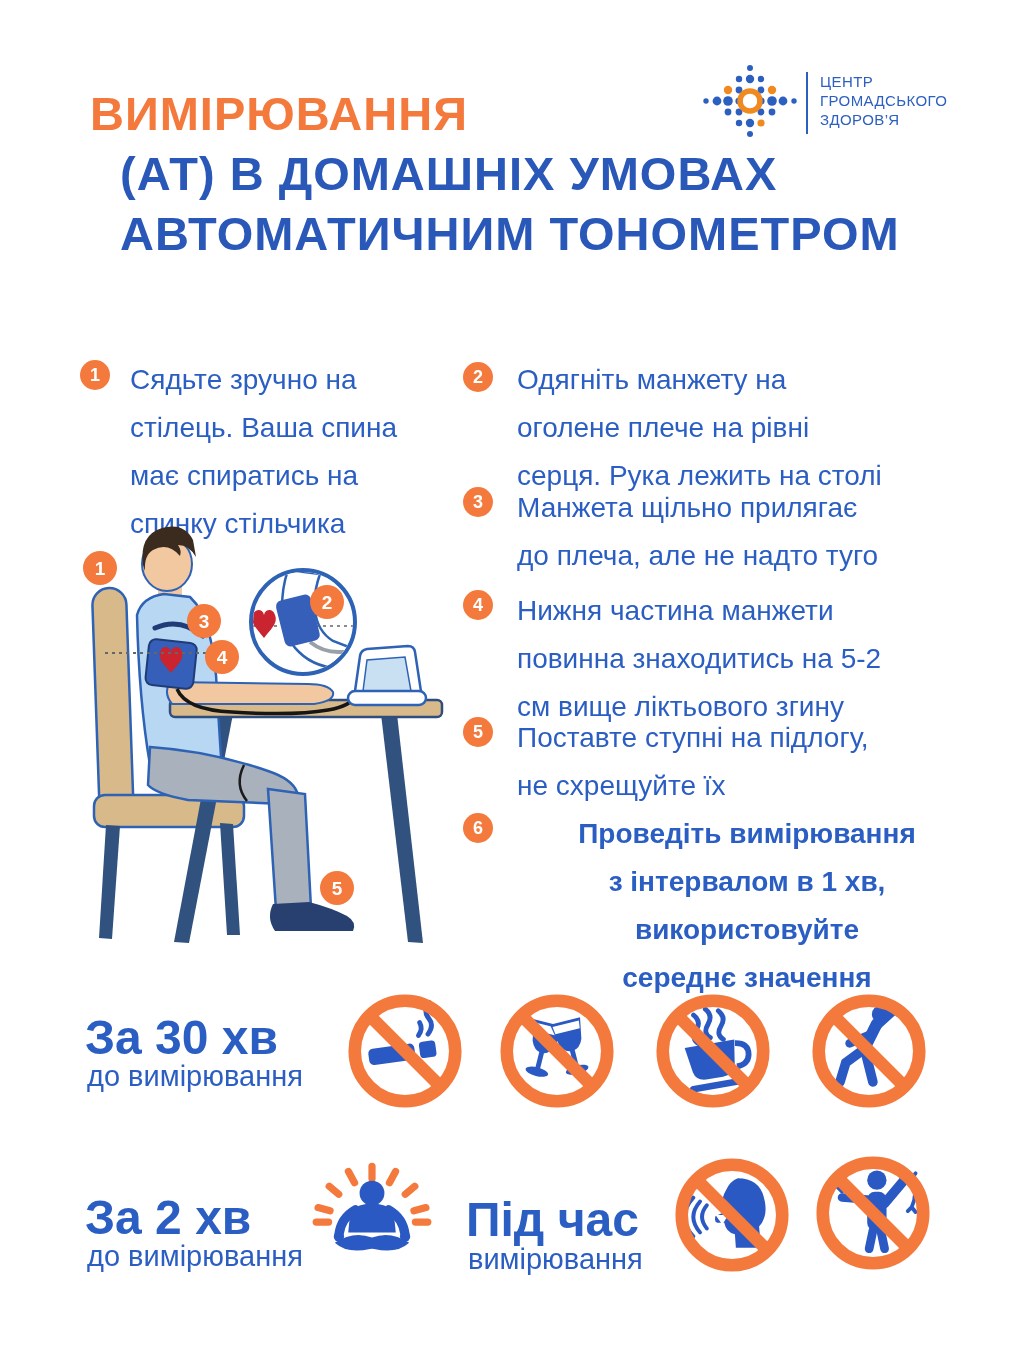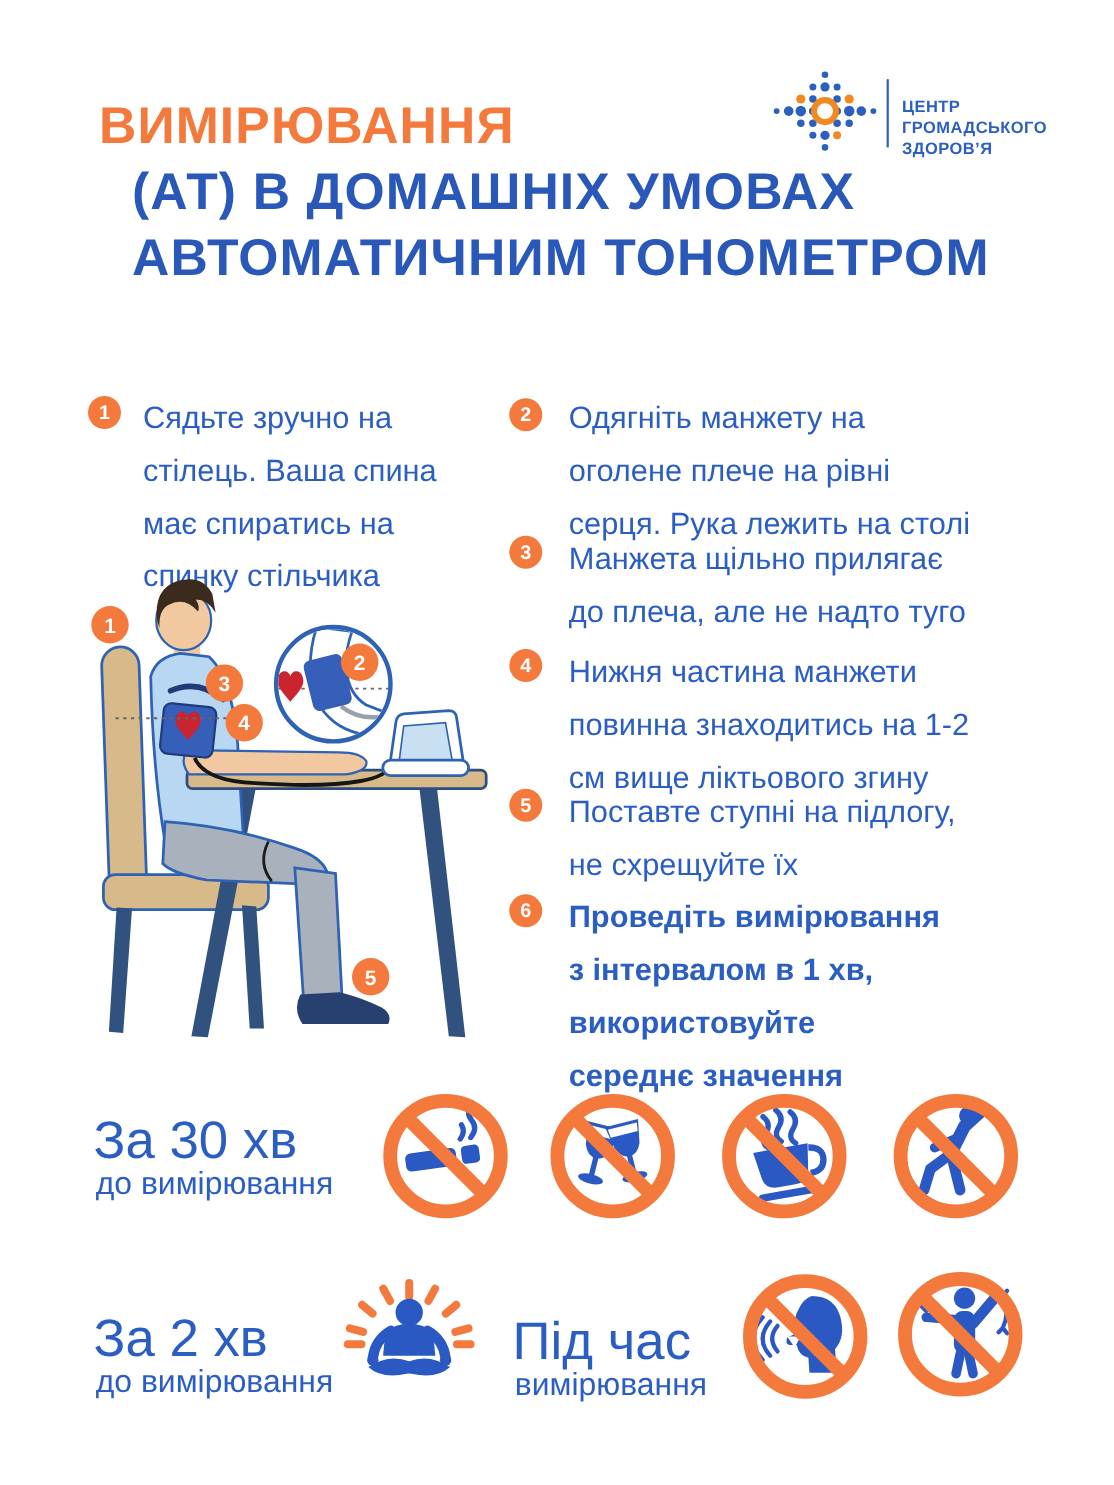"ЦЕНТР" .logo-text { font-weight: bold -> normal; margin-top: 16px -> none }
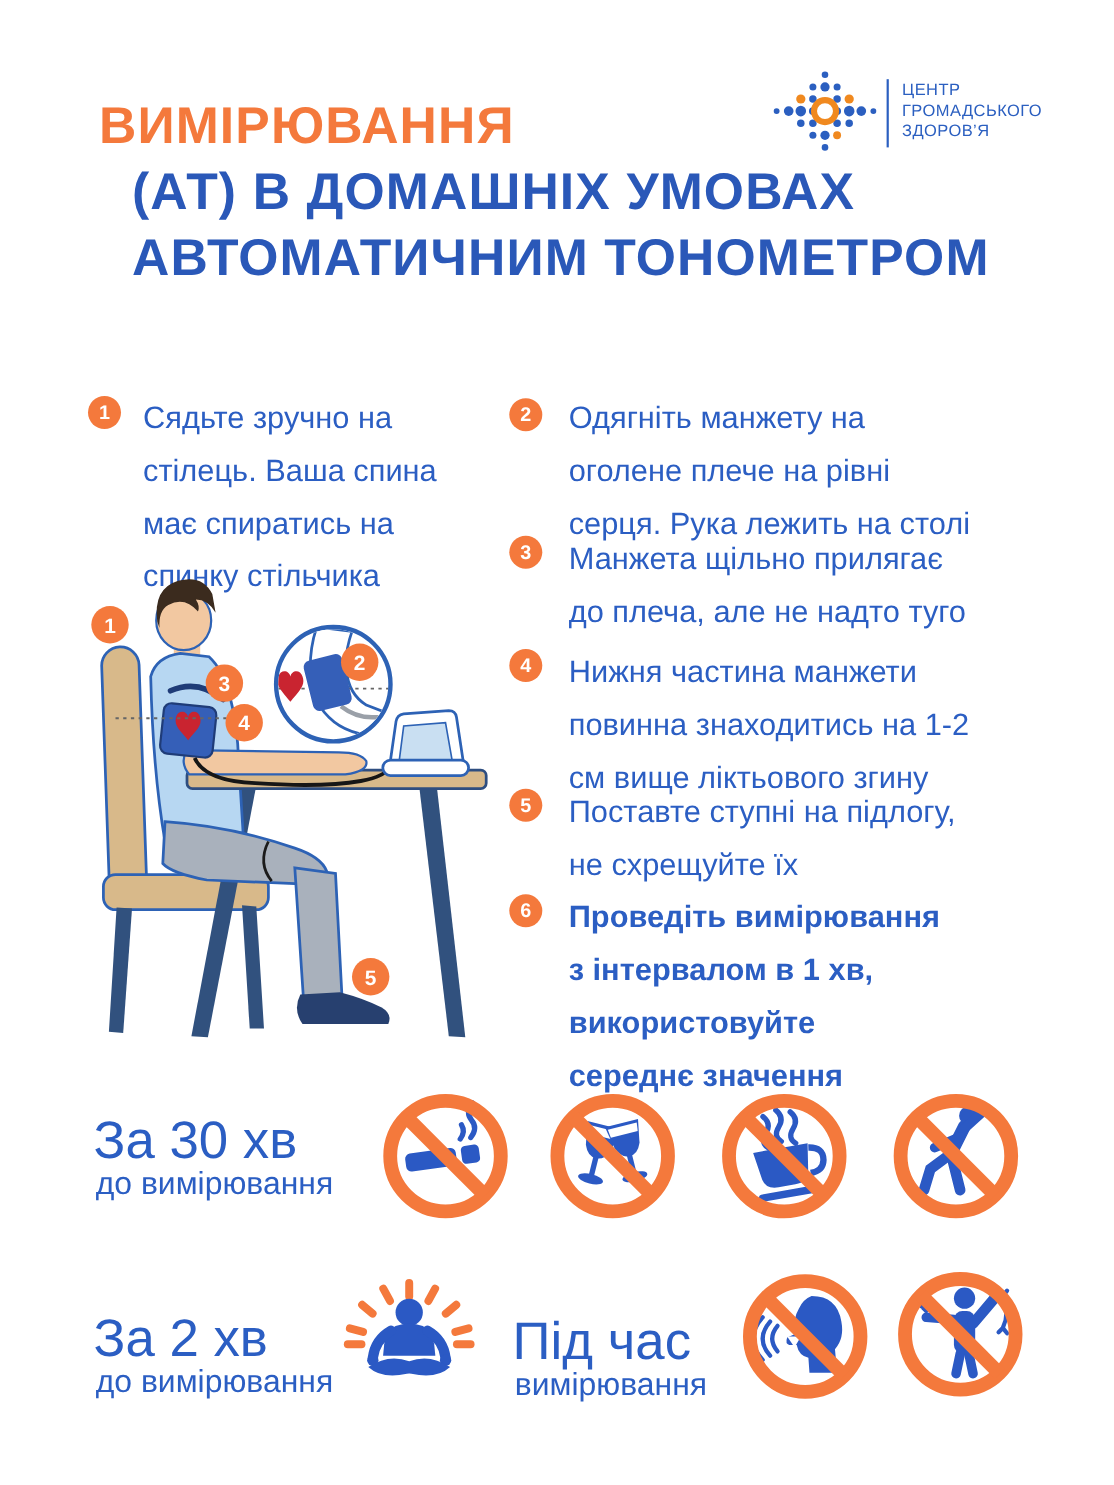"Нижня частина манжети" div.abs { text: 1-2 -> 5-2 }
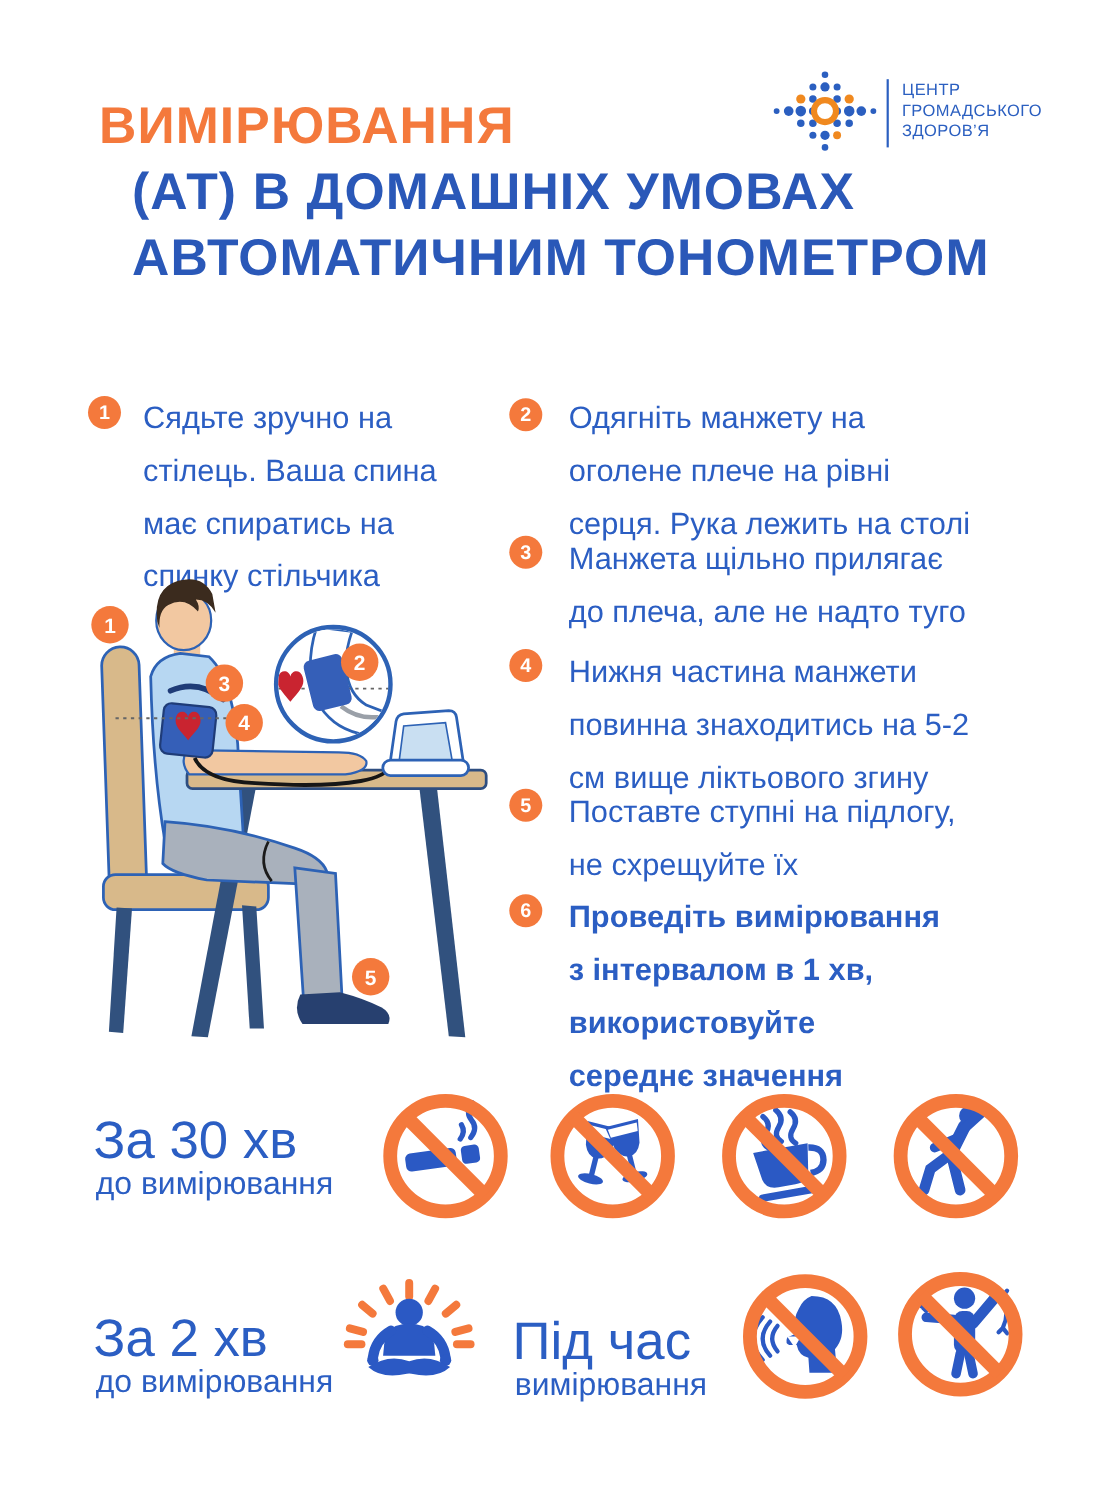"Проведіть вимірювання" .step-text.bold { text-align: none -> center }
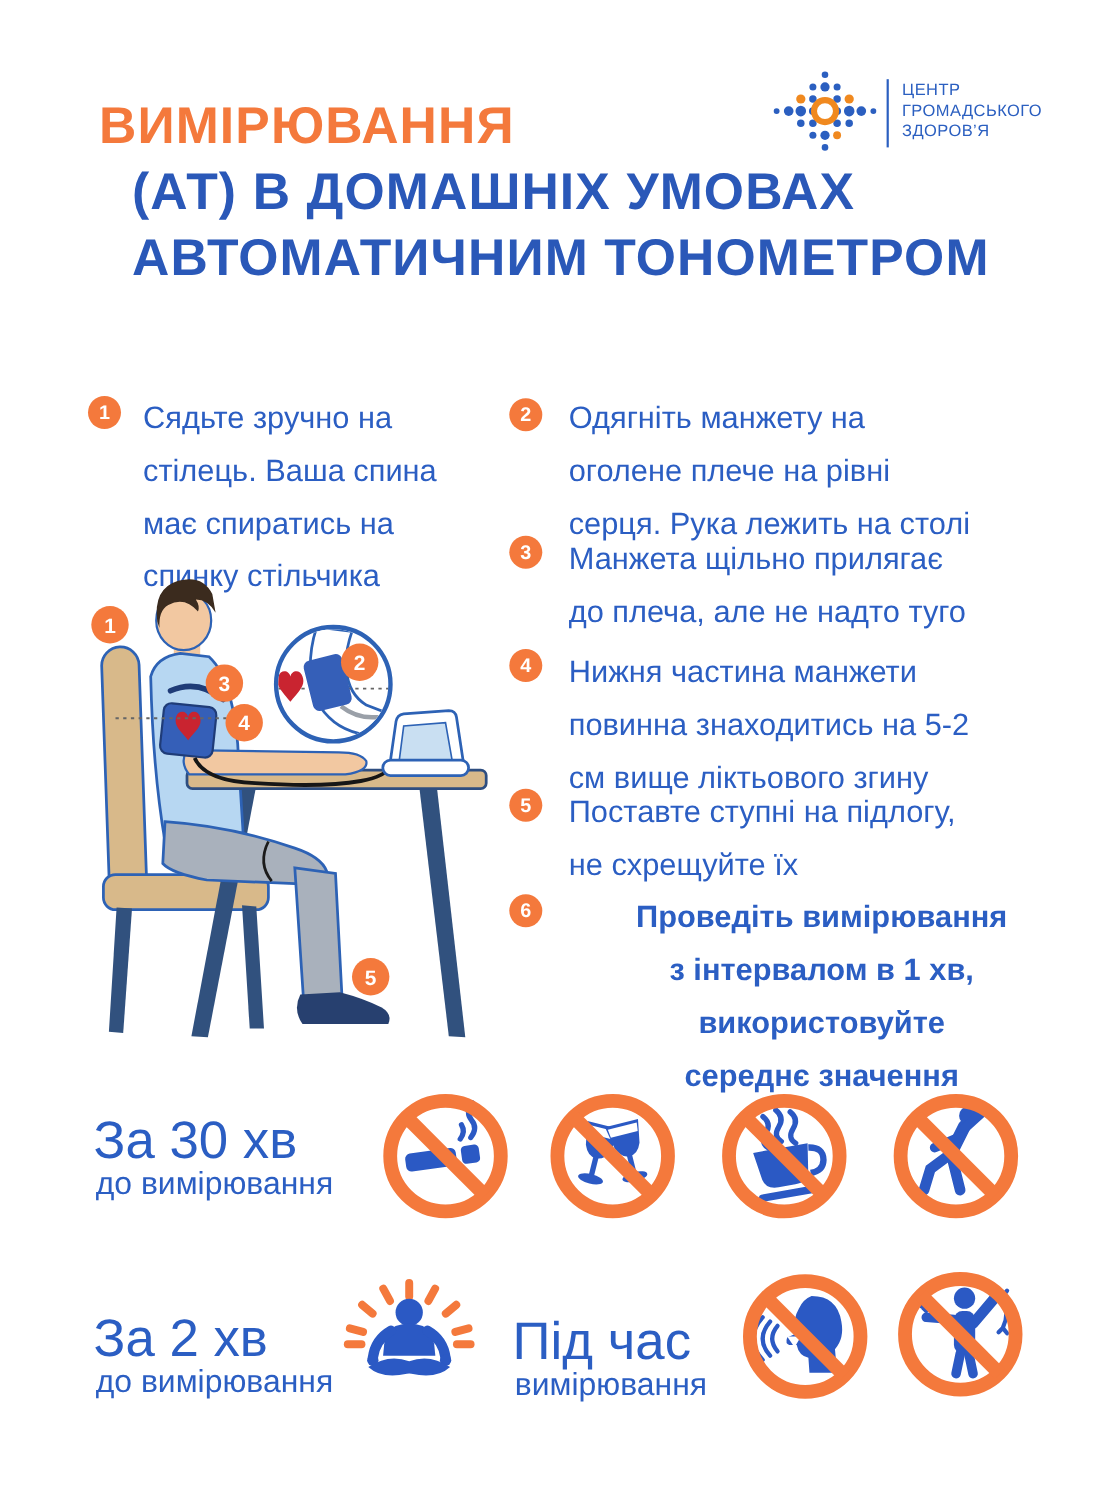"За 30 хв" .big-head { font-weight: normal -> bold }
